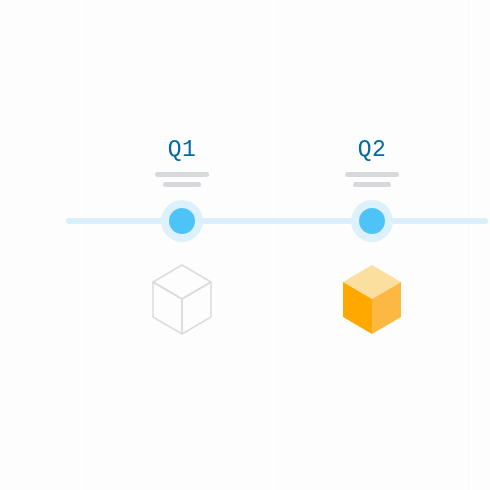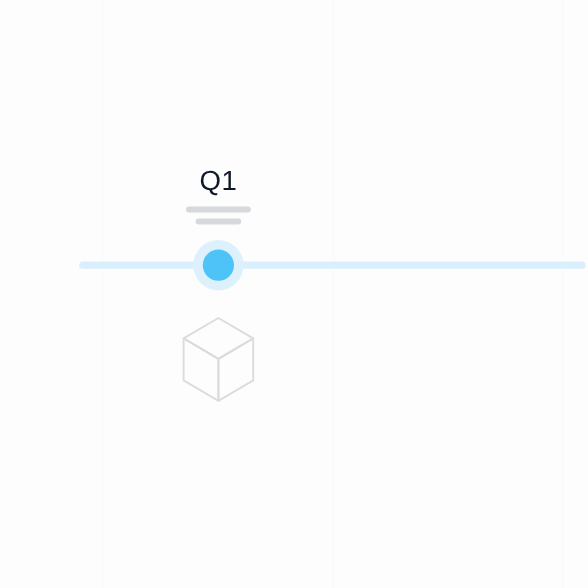"Q1" .milestone-heading { color: #0f172a -> #0369a1; font-family: none -> Liberation Mono, monospace }
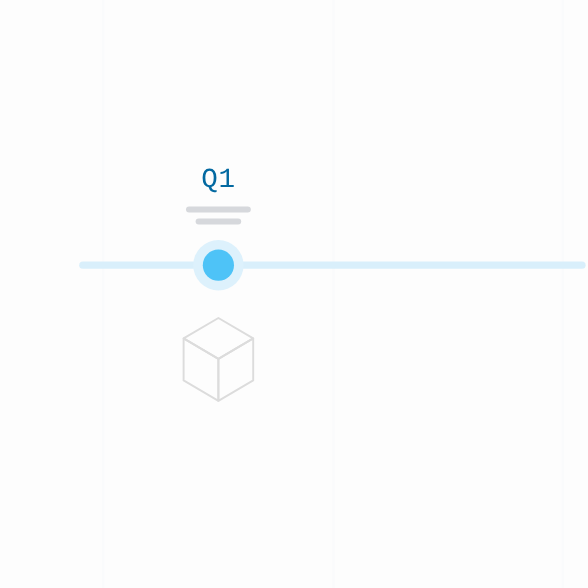"Q2" div.milestone { html: none -> <div> <div>Q2</div> <div> <div></div> <div></div> </div> <div> <div></div> </div> <div> <svg> <polygon></polygon> <polygon></polygon> <polygon></polygon> </svg> </div> </div> }
